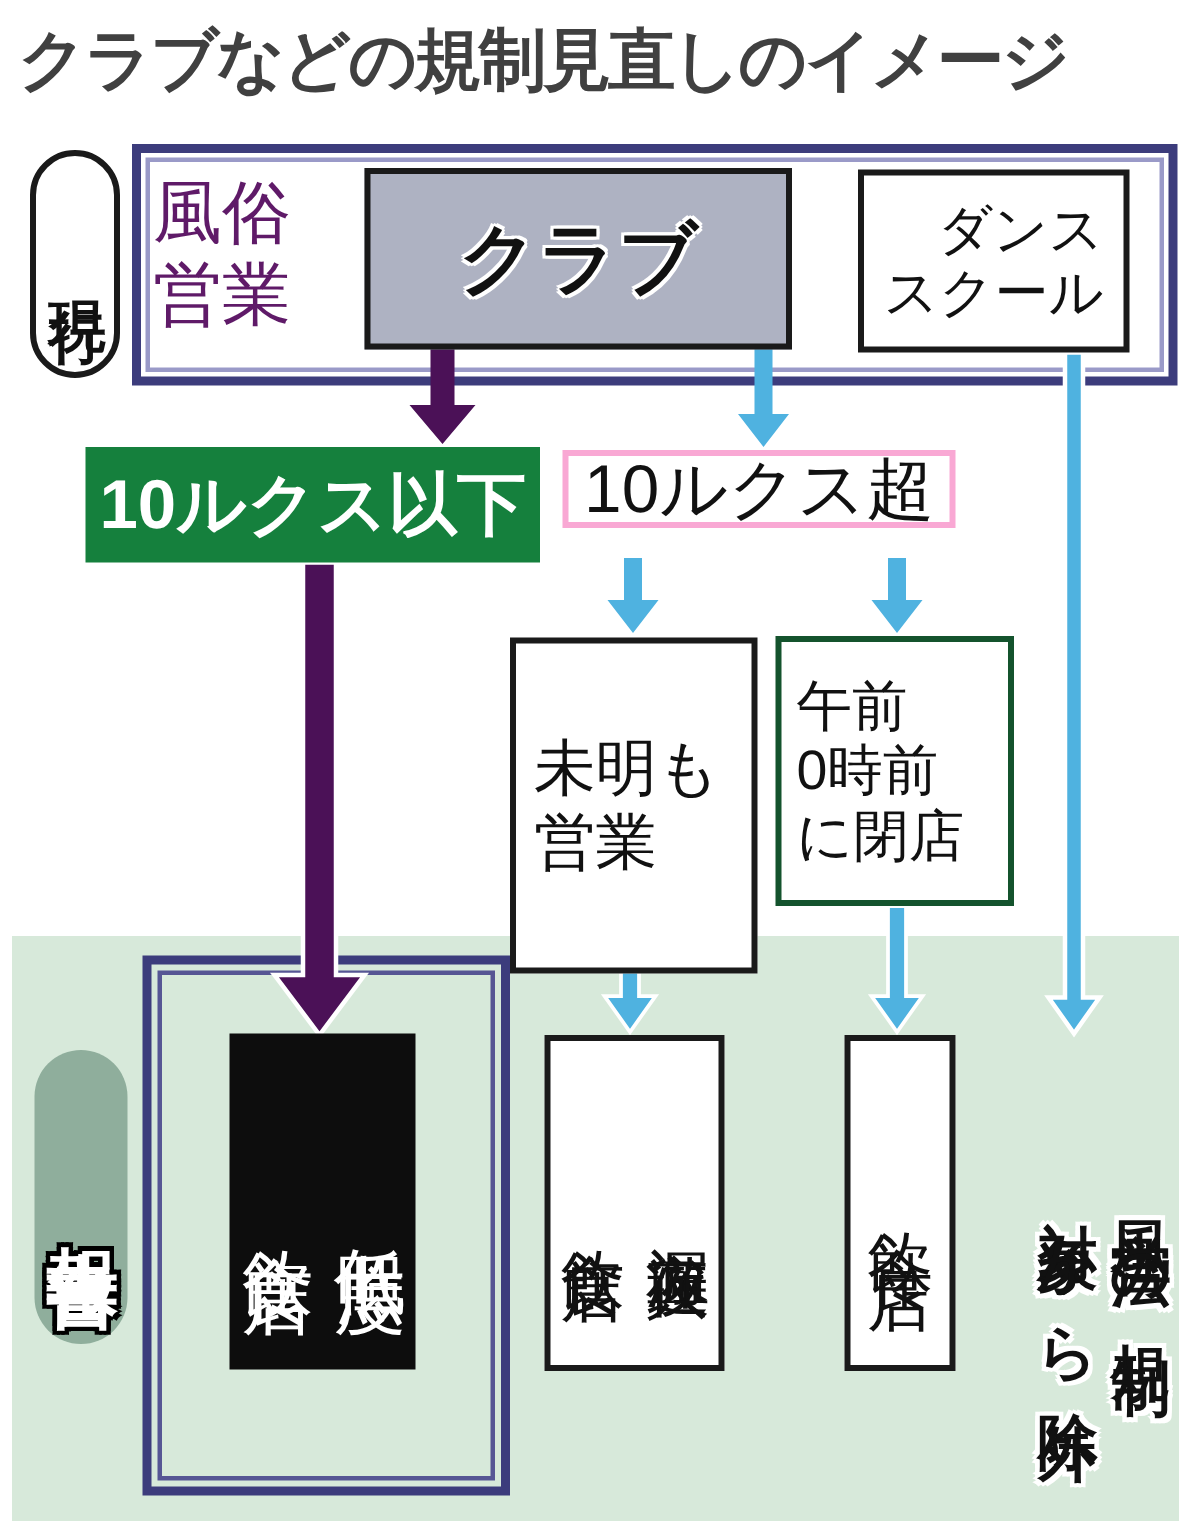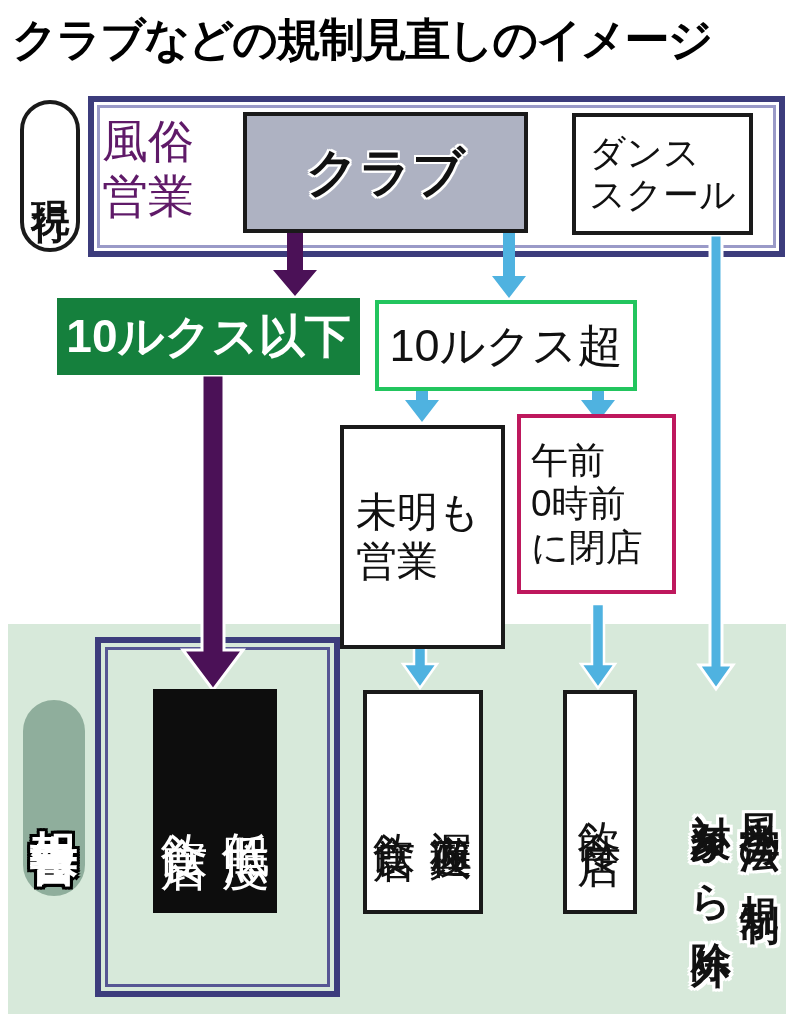"クラブなどの規制見直しのイメージ" .title { color: #000000 -> #404040 }
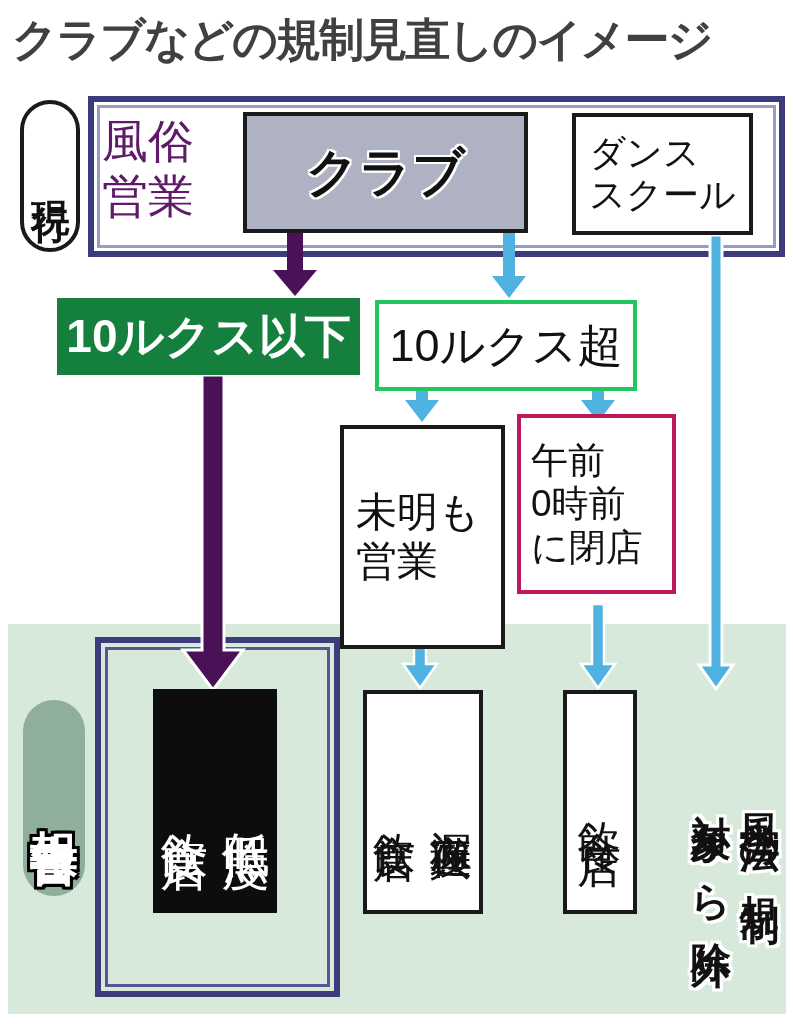"ダンス" .dance-box { text-align: left -> right }
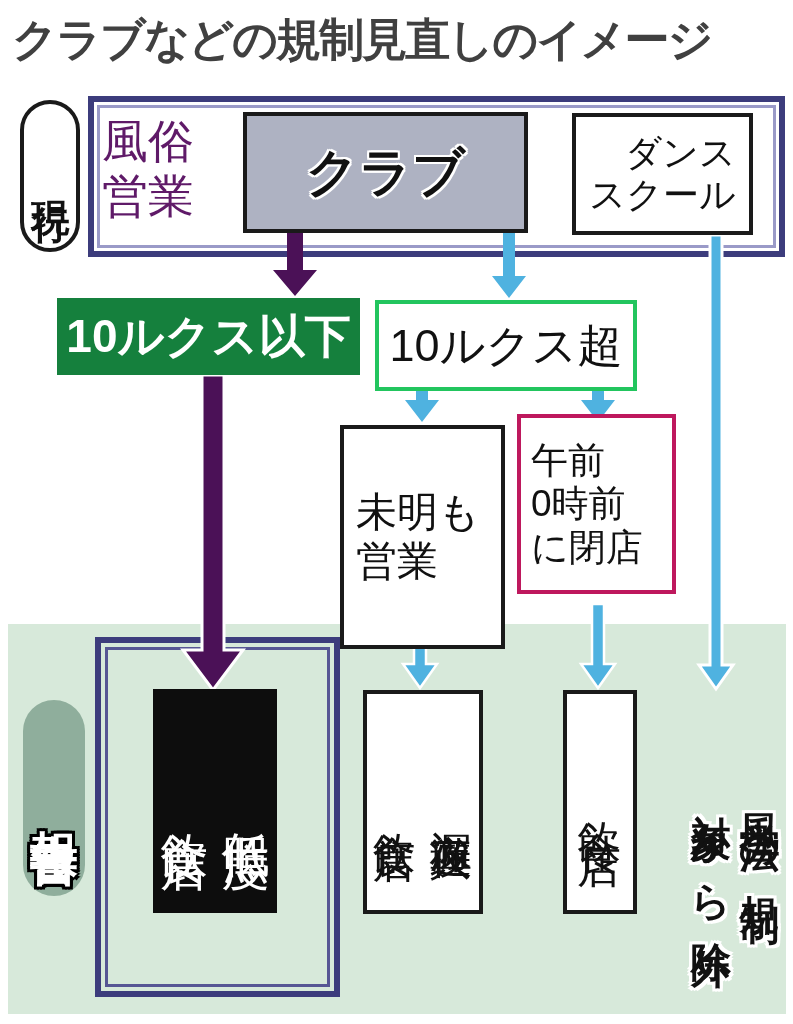"10ルクス超" .lux-above { border: 4px solid #22c55e -> 4px solid #f9a8d4; height: 91px -> 52px }
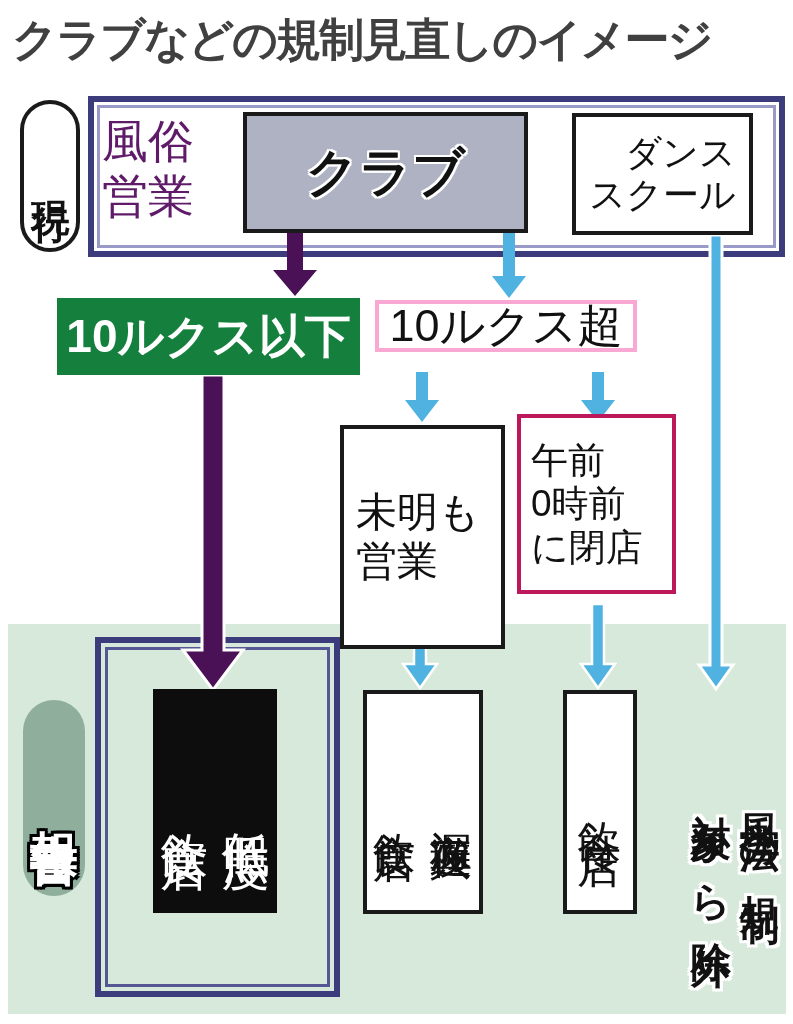"午前" .midnight-box { border: 4px solid #be185d -> 4px solid #14532d; top: 414px -> 424px }
